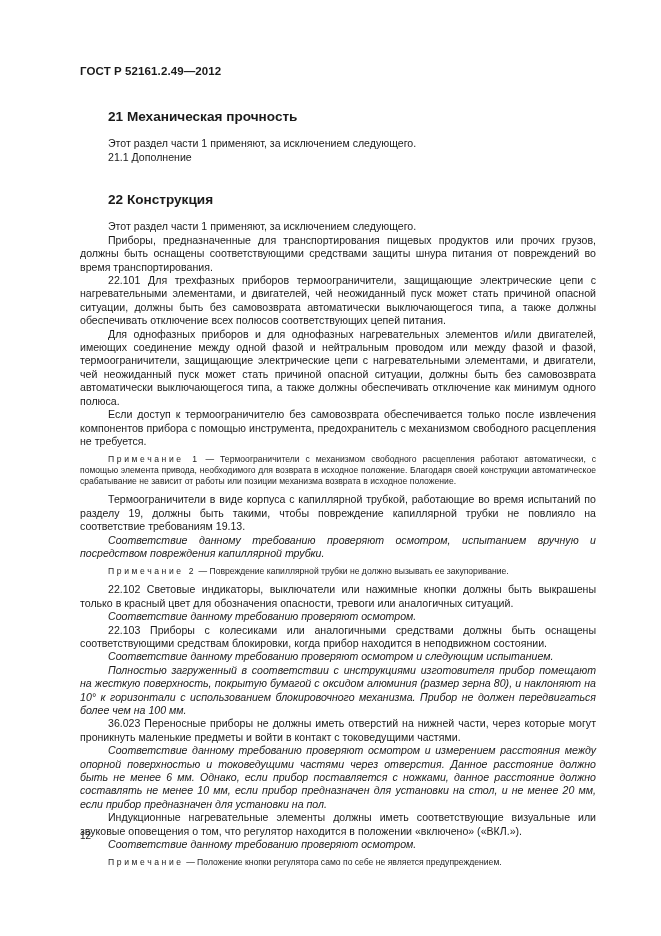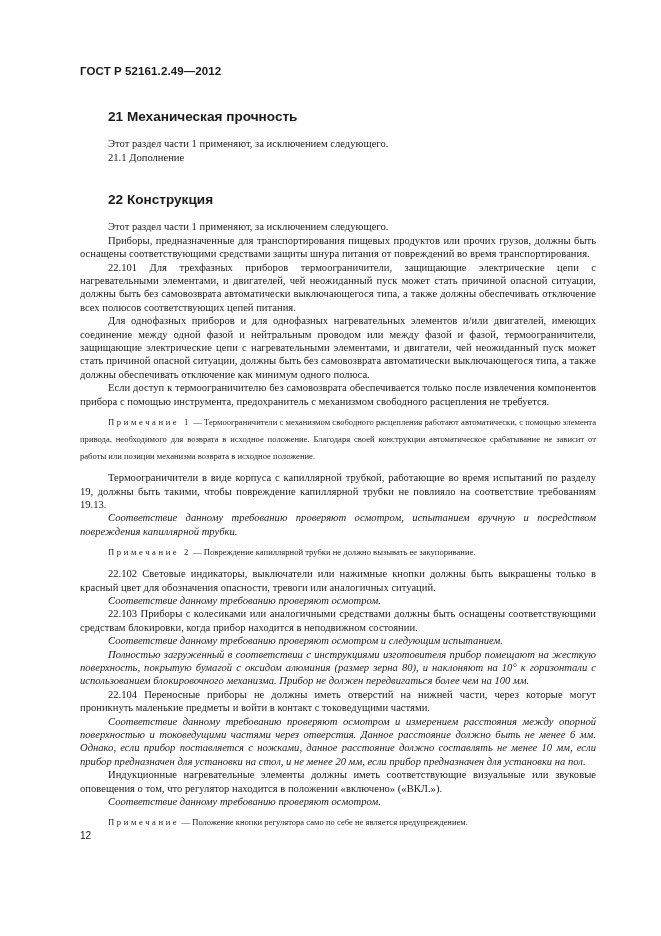"Этот раздел части 1 применяют," p { font-family: Liberation Serif, serif -> none }
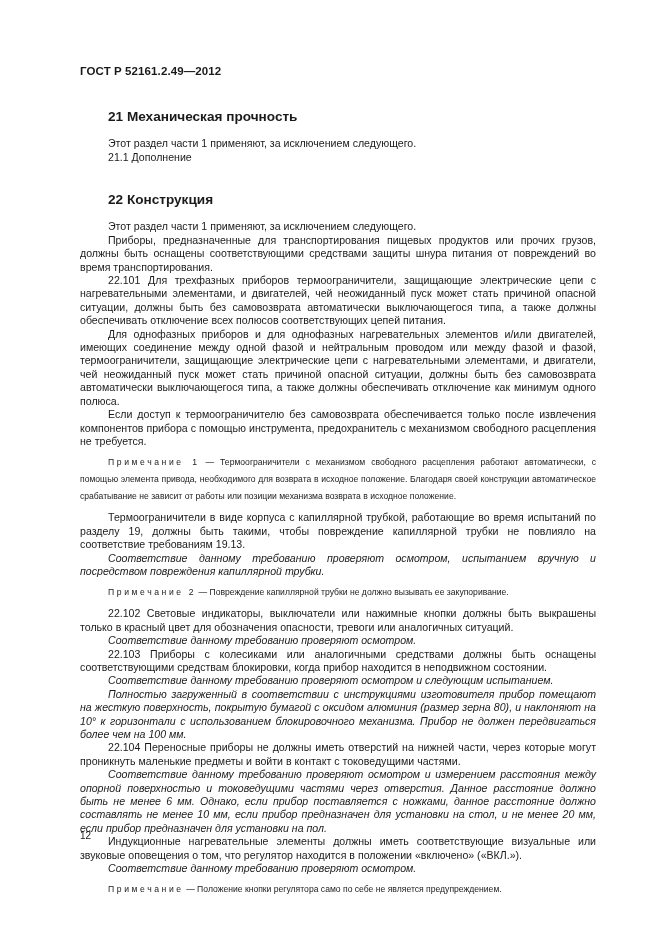"Примечание 1 — Термоограничители с" .note { line-height: 17px -> 11px }
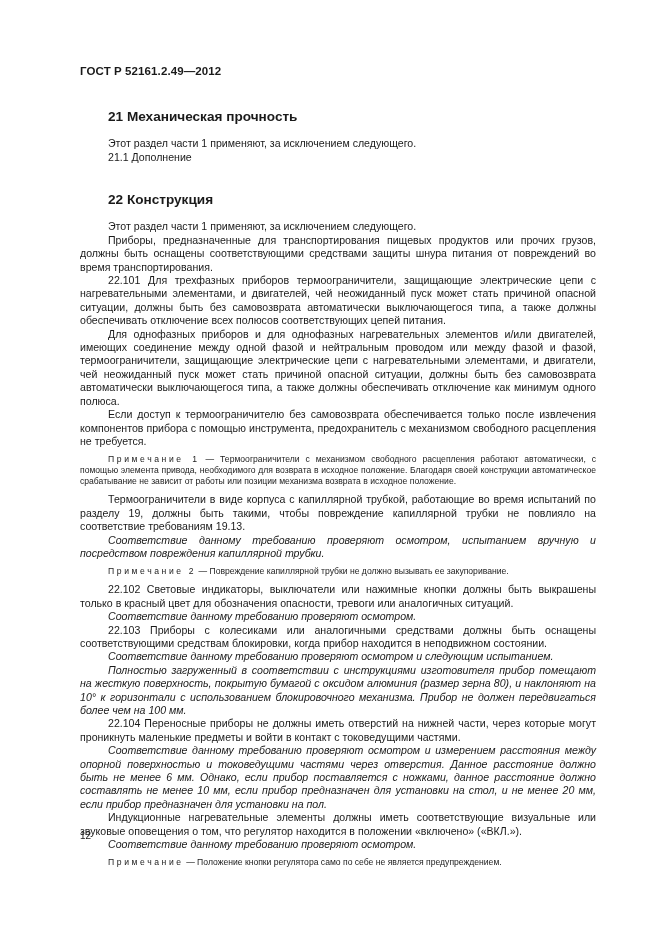"22.104 Переносные приборы не должны" p.ind { text: 22.104 -> 36.023 }
